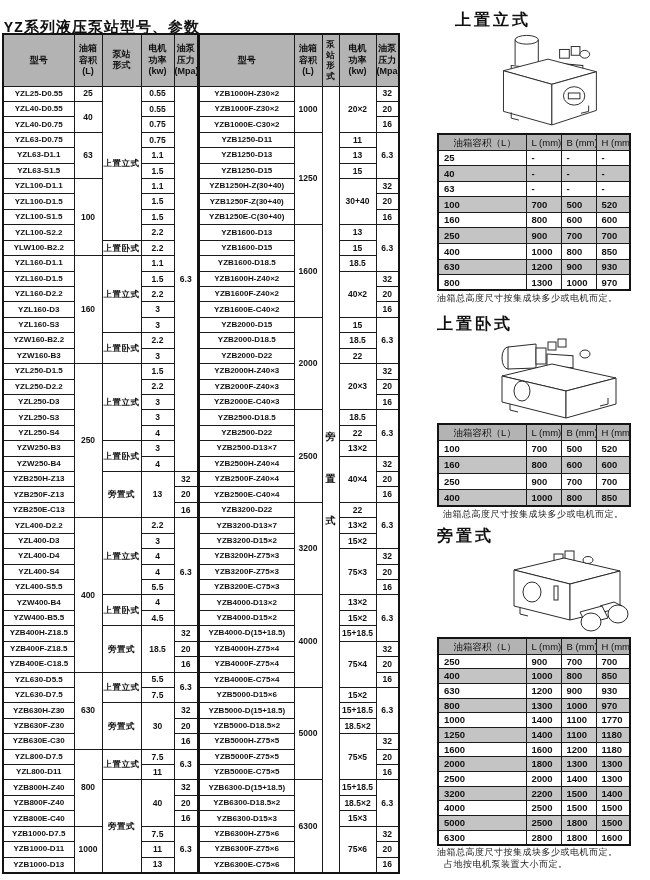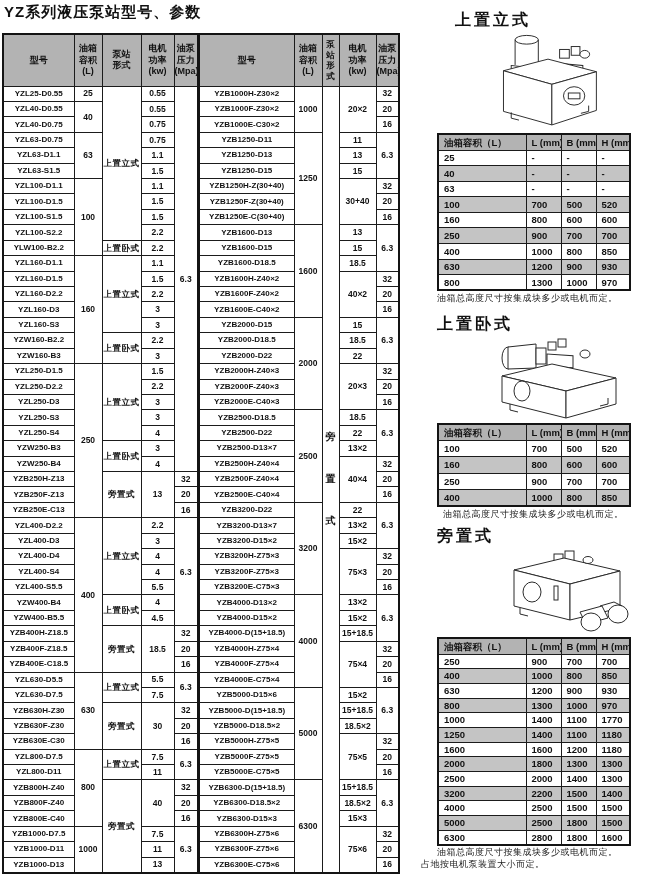"YZ系列液压泵站型号、参数" #page-title { font-family: none -> Liberation Mono, monospace; top: 3px -> 18px }
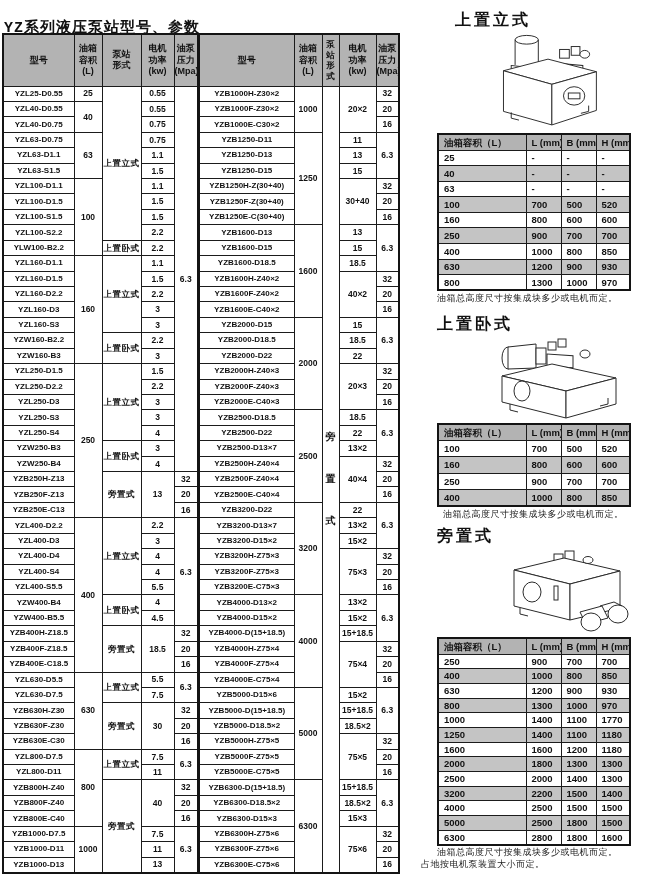"油箱容积（L）" table.dim th { font-weight: bold -> normal; text-align: none -> center }
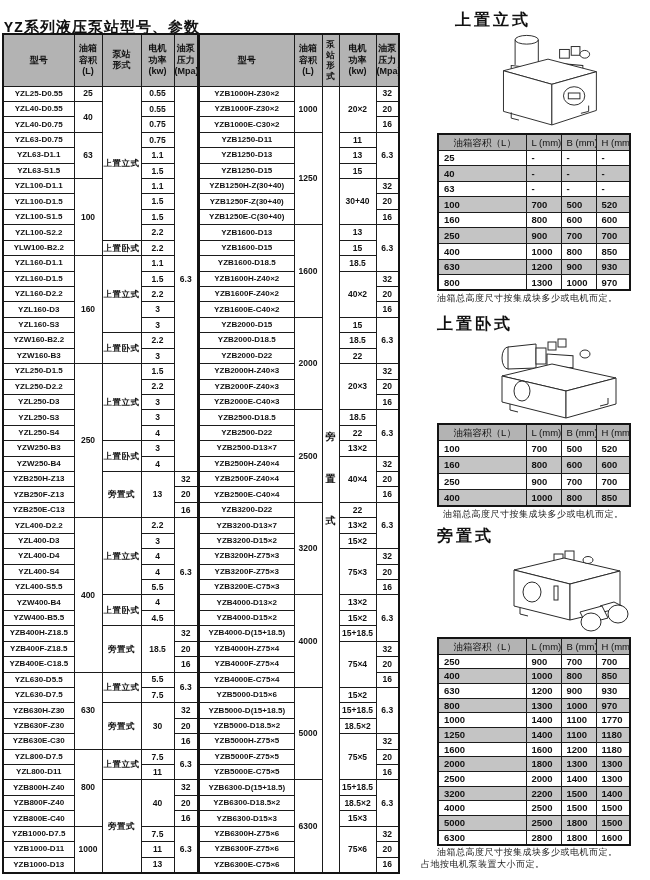"占地按电机泵装置大小而定。" div.abs { left: 421px -> 444px }
